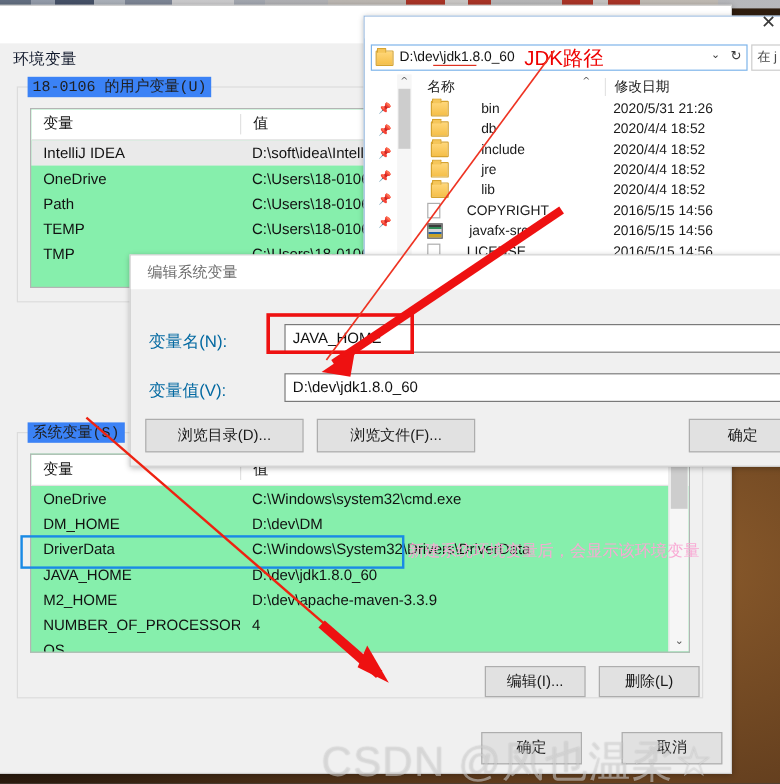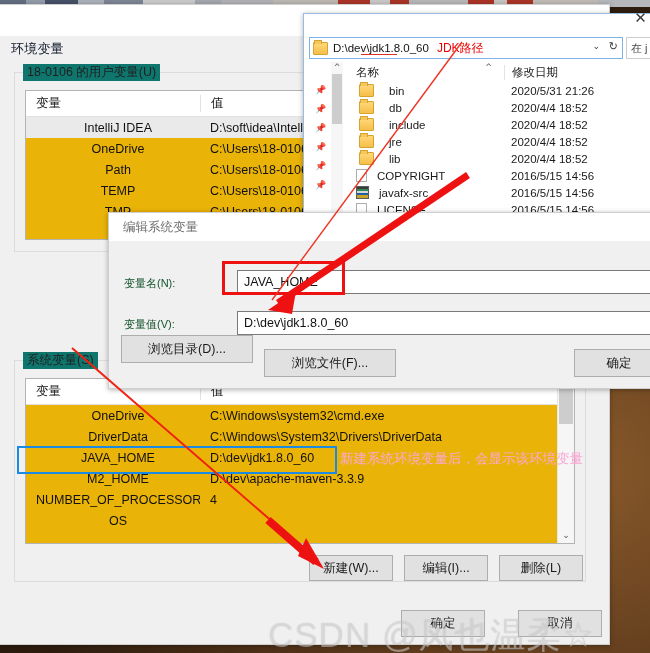"JDK路径" #exp-path-annot { font-size: 12px -> 17px }
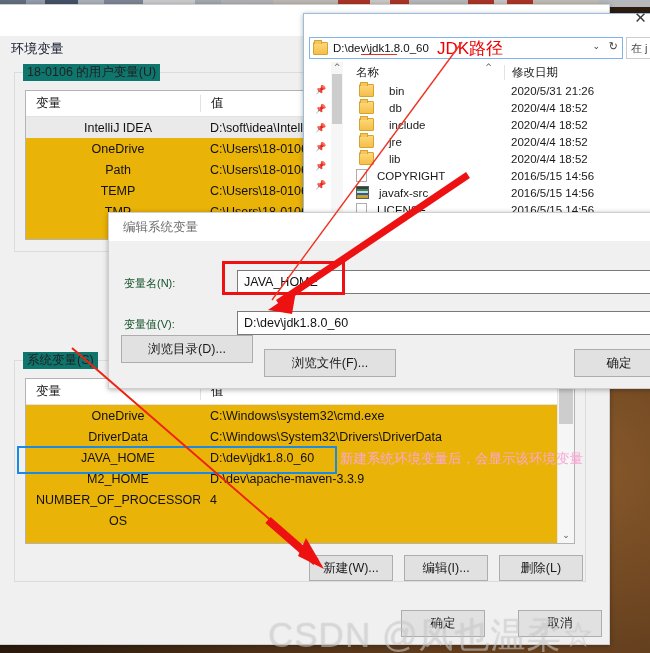"18-0106 的用户变量(U)" .groupbox-label { background: #0f766e -> #3b82f6; font-family: none -> Liberation Mono, monospace }
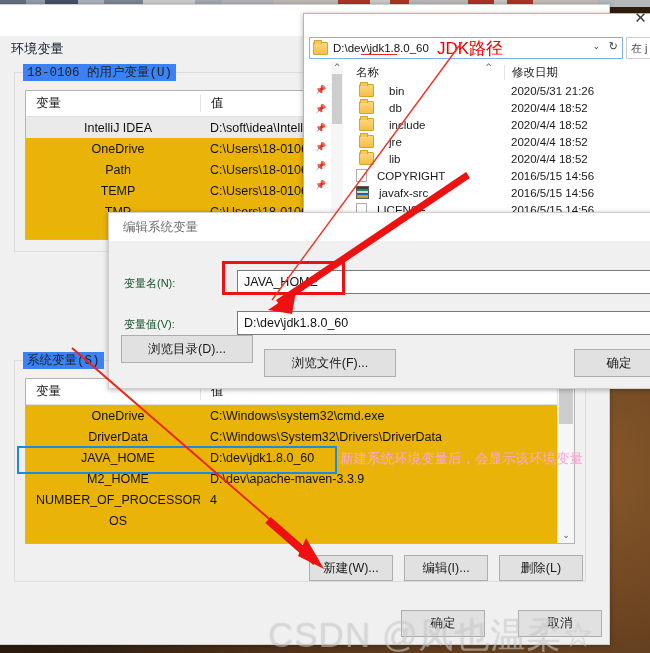"bin" .exp-row .n { gap: 10px -> 22px }
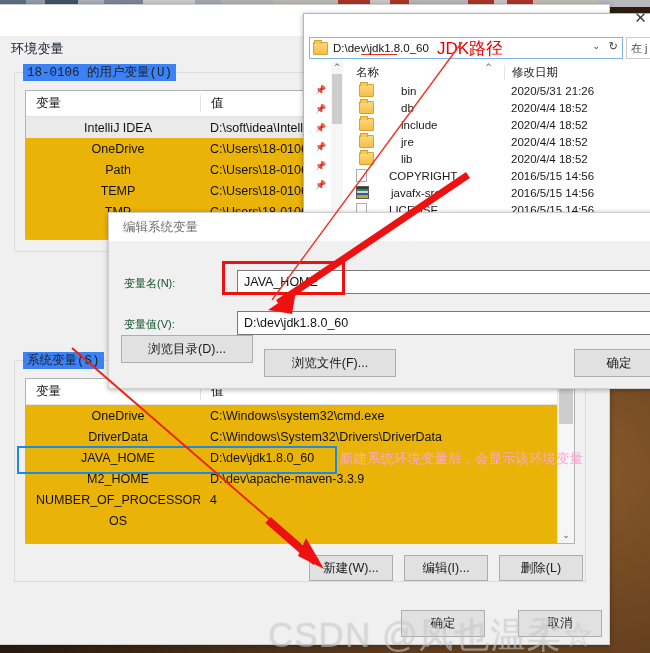"变量" .vartable { background: #eab308 -> #86efac }
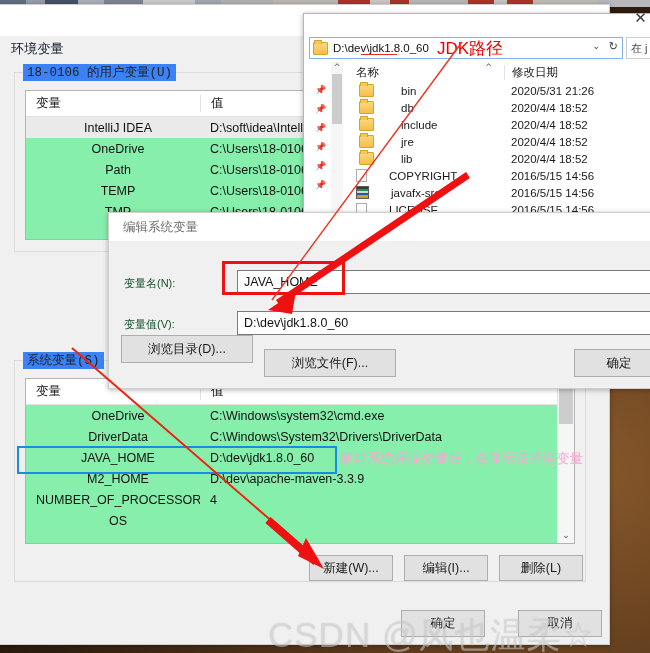"IntelliJ IDEA" .vt-row .c1 { text-align: center -> none }
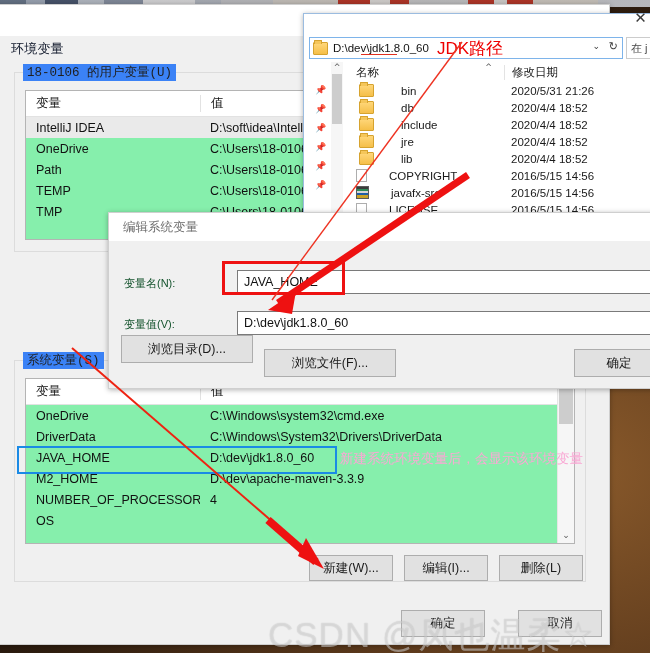"变量名(N):" .field-label { color: #14532d -> #0369a1; font-size: 11px -> 14px }
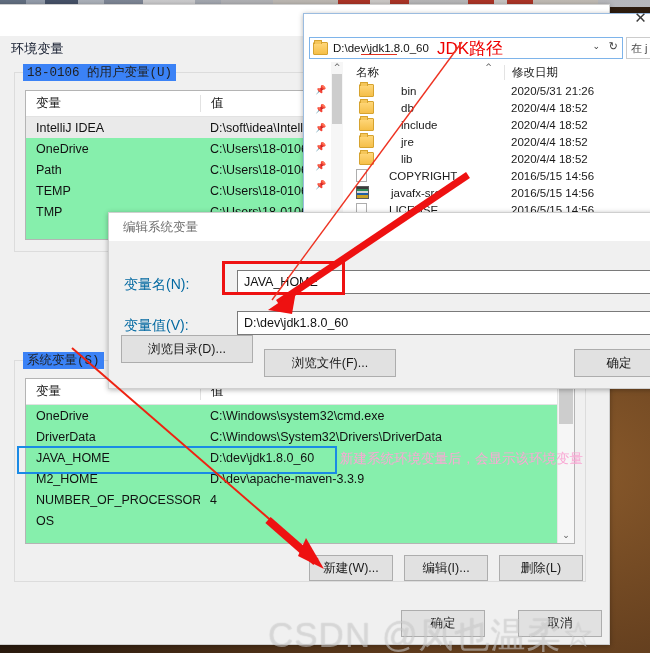"浏览目录(D)..." div.btn { top: 122px -> 136px }
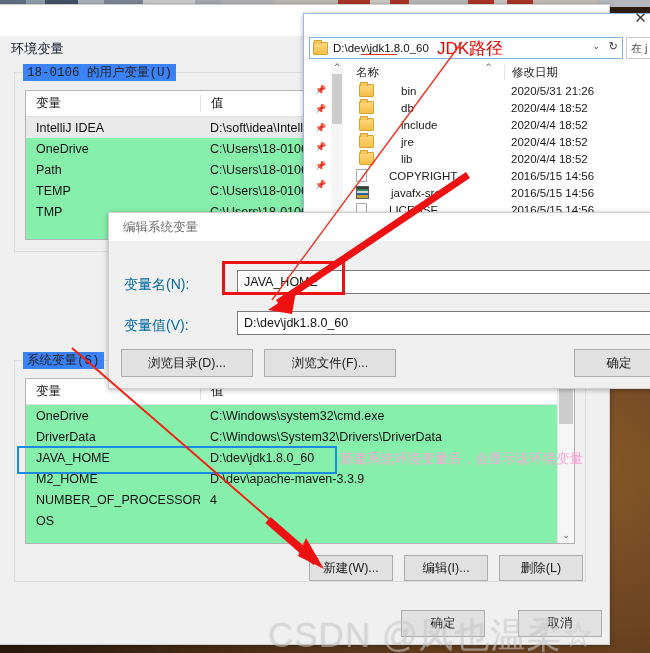"DM_HOME" div.vt-row { html: none -> <div> <div>DM_HOME</div> <div>D:\dev\DM</div> </div> }
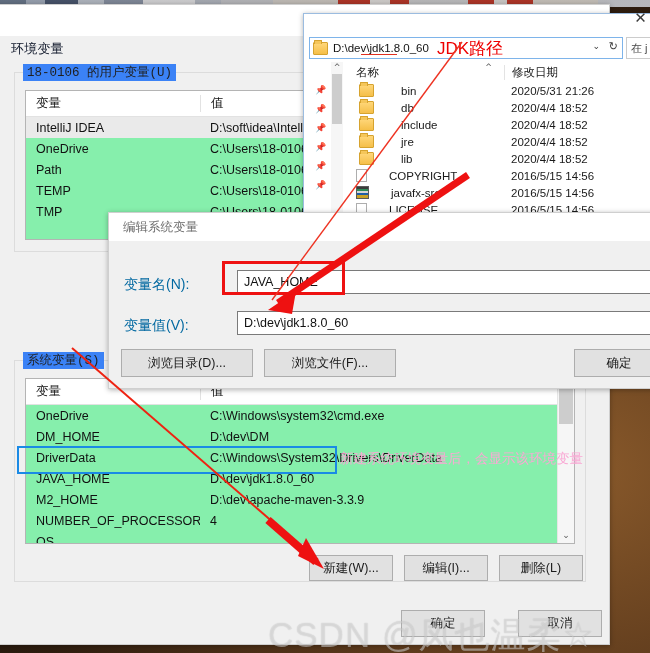"新建(W)..." div.btn { html: <div>新建(W)...</div> -> none }
